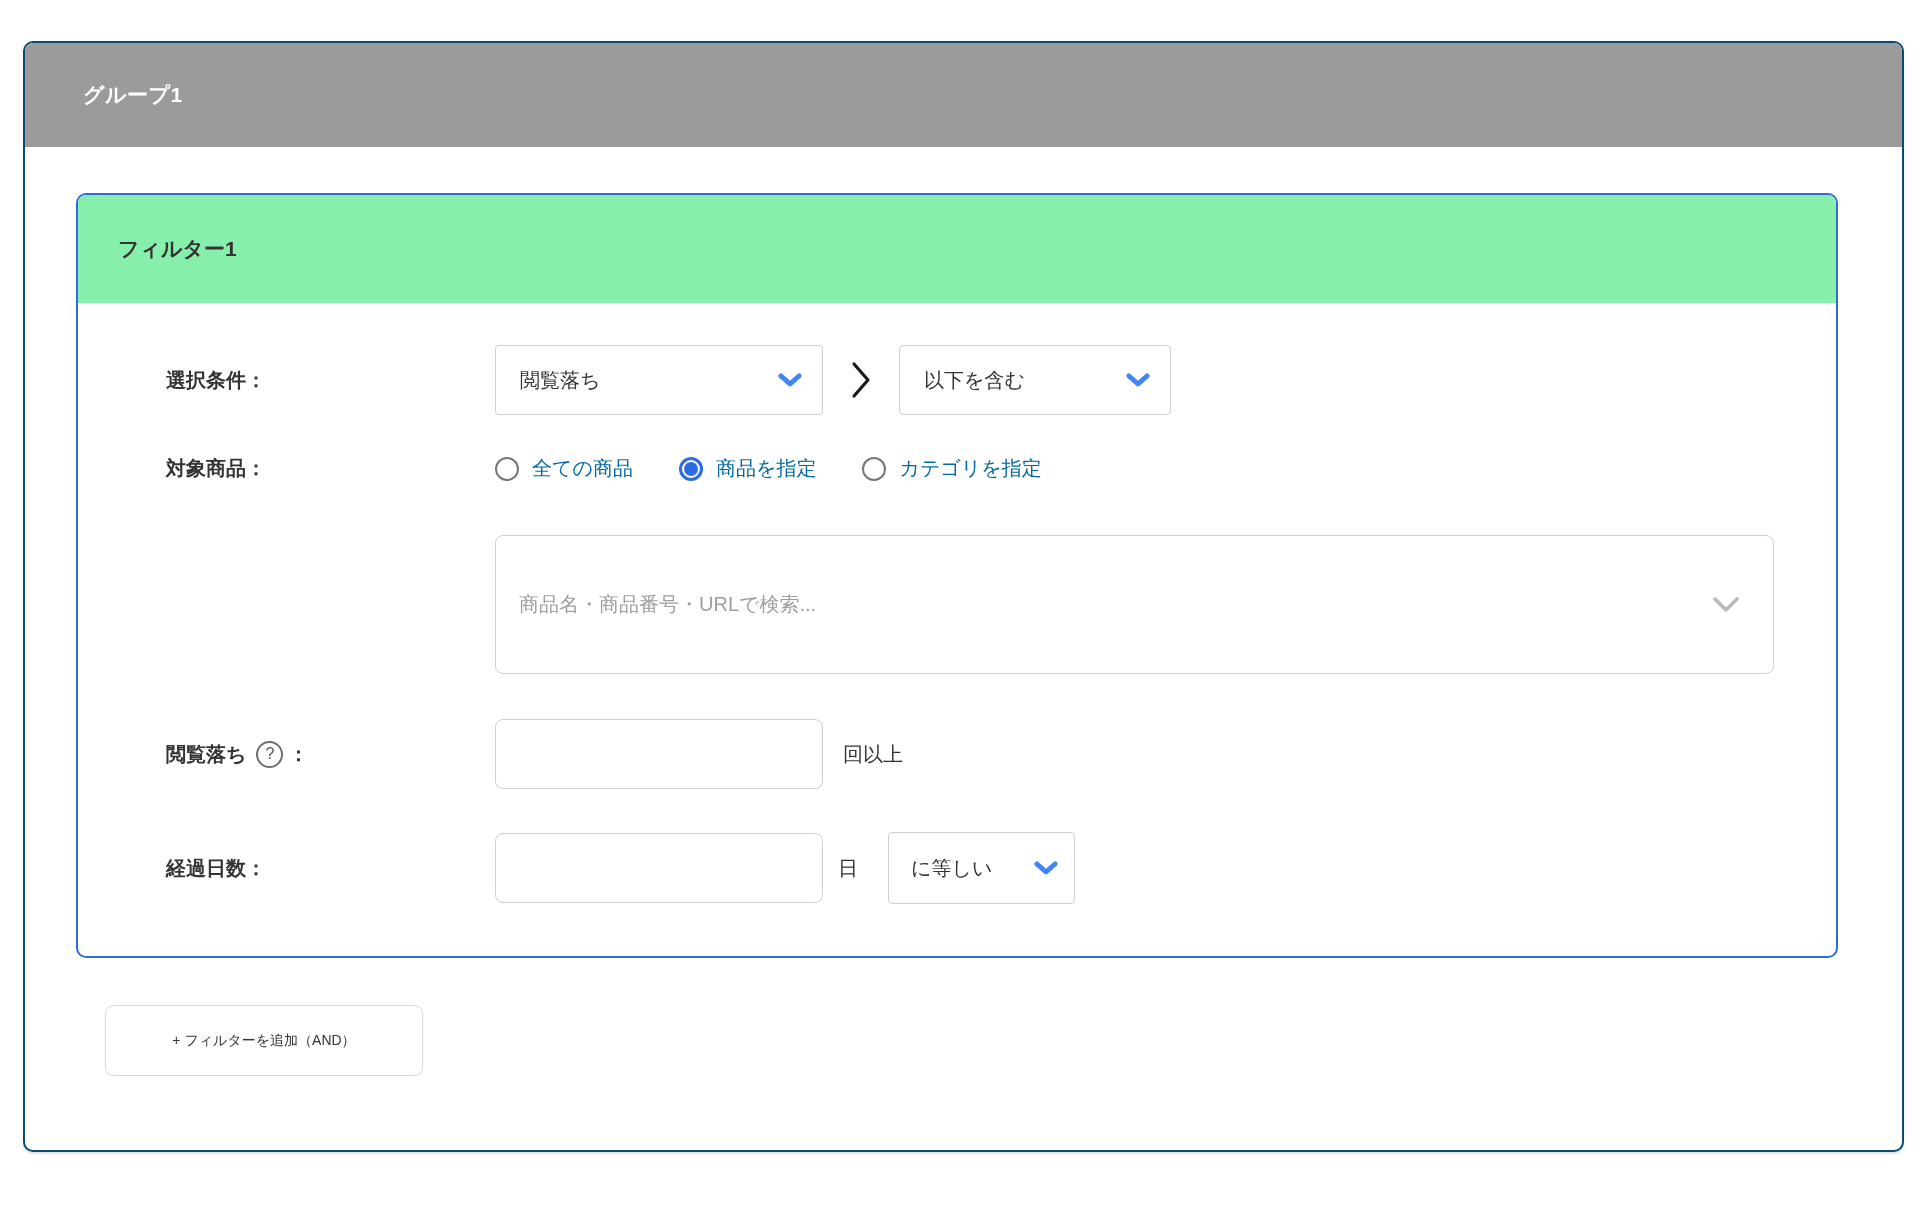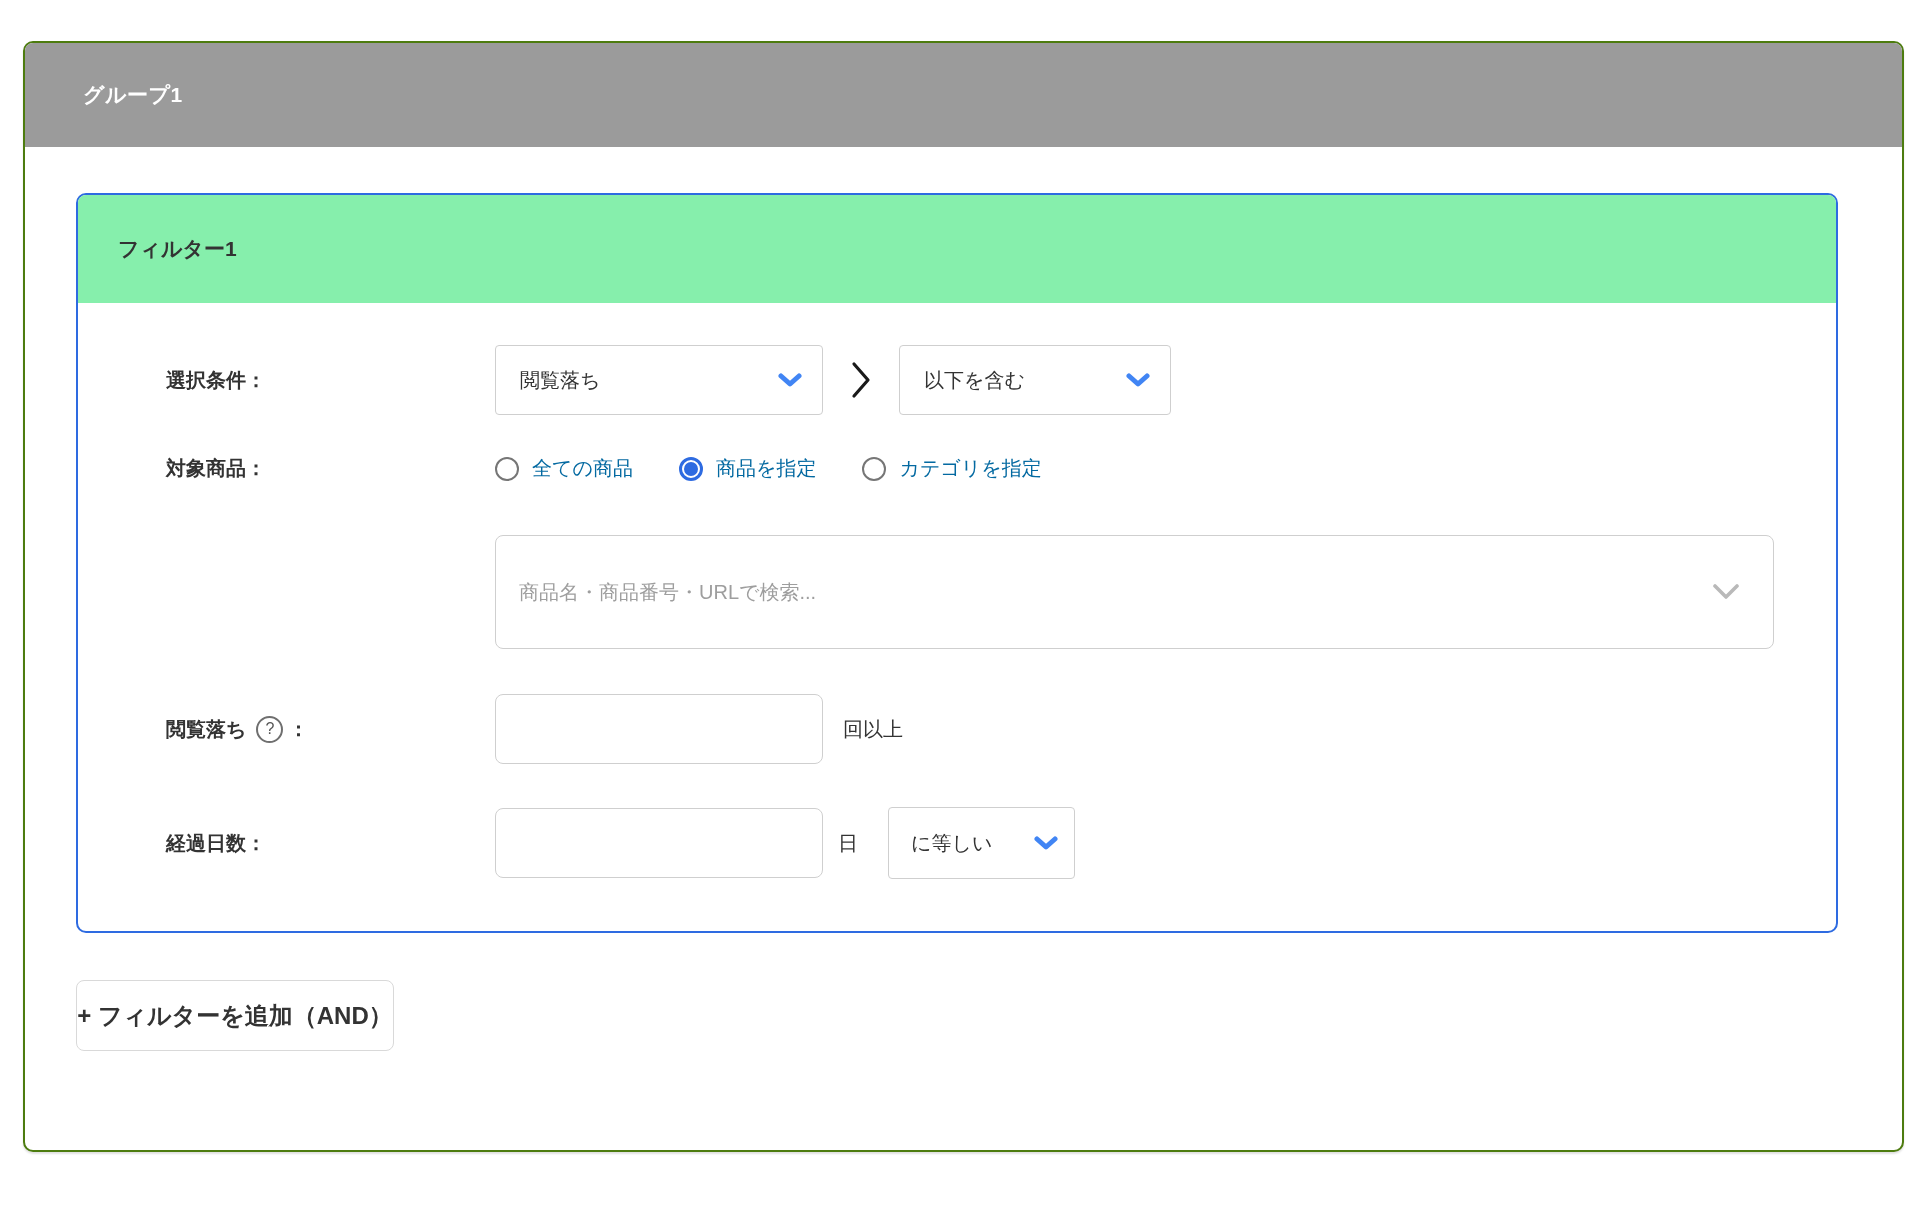"グループ1" .outer-card { border: 2px solid #4d7c0f -> 2px solid #0c4a6e }
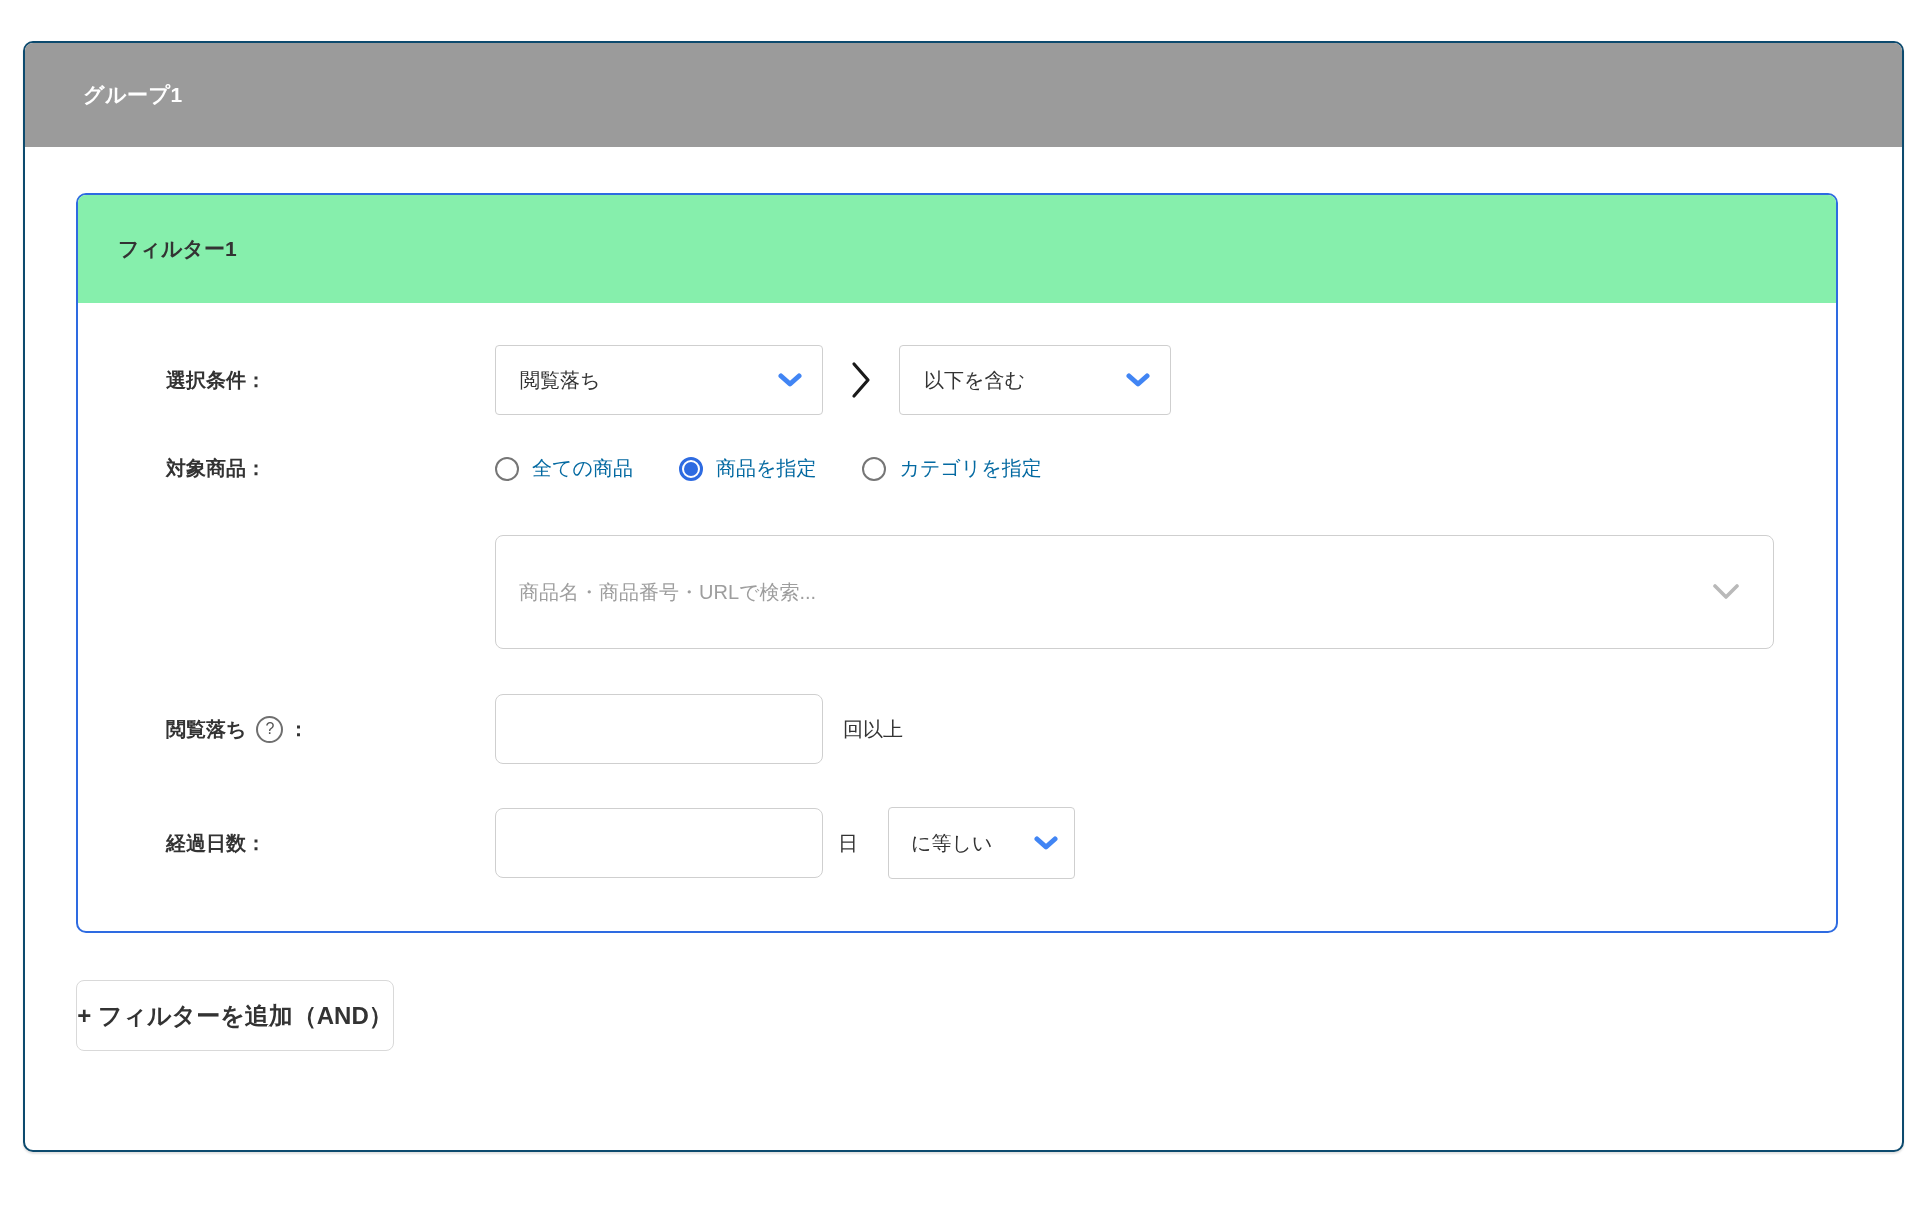"商品名・商品番号・URLで検索..." .search-wrap { height: 114px -> 139px }
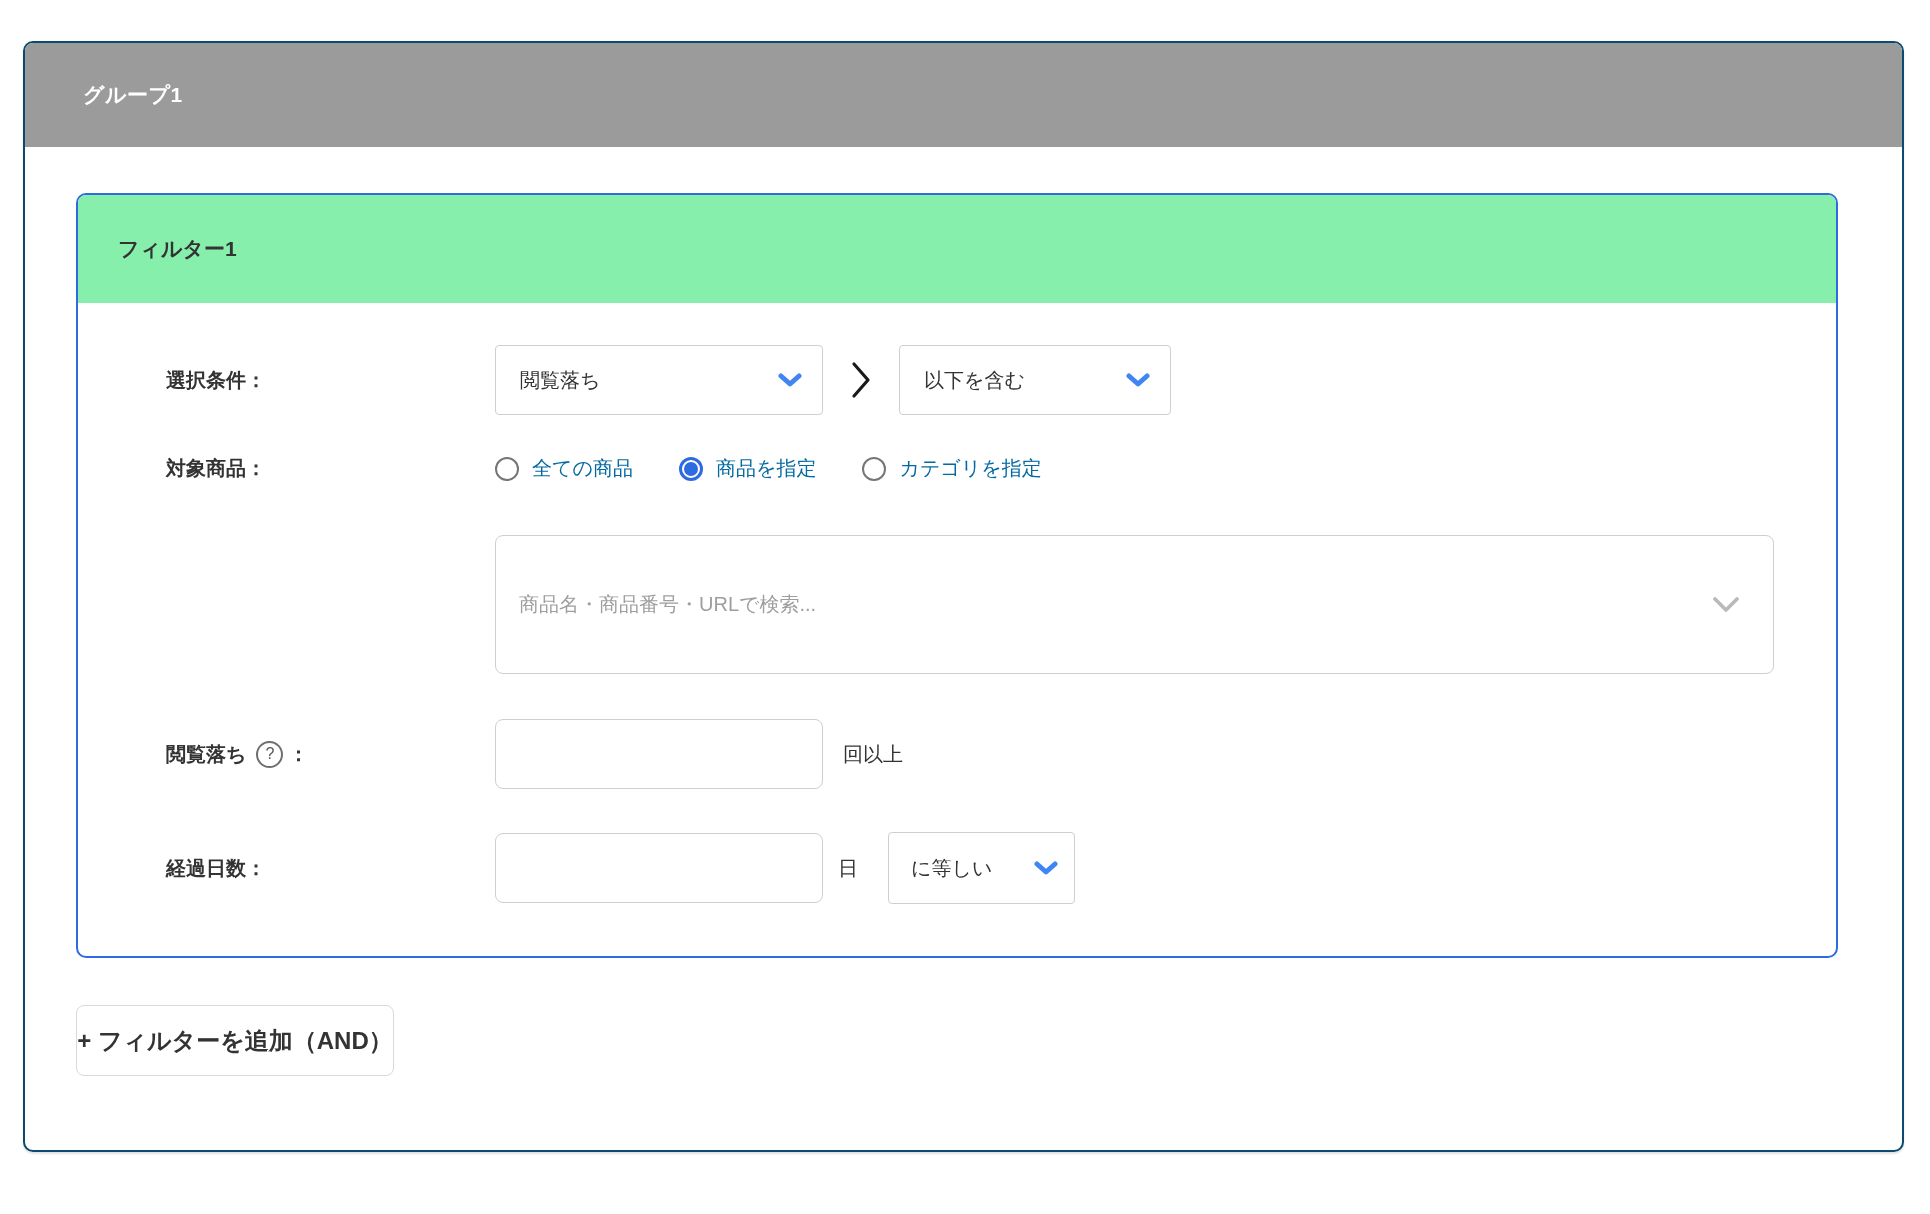"+ フィルターを追加（AND）" .add-filter-btn { font-size: 24px -> 14px; font-weight: bold -> none; margin: 47px 0 0 51px -> 47px 0 0 80px }
